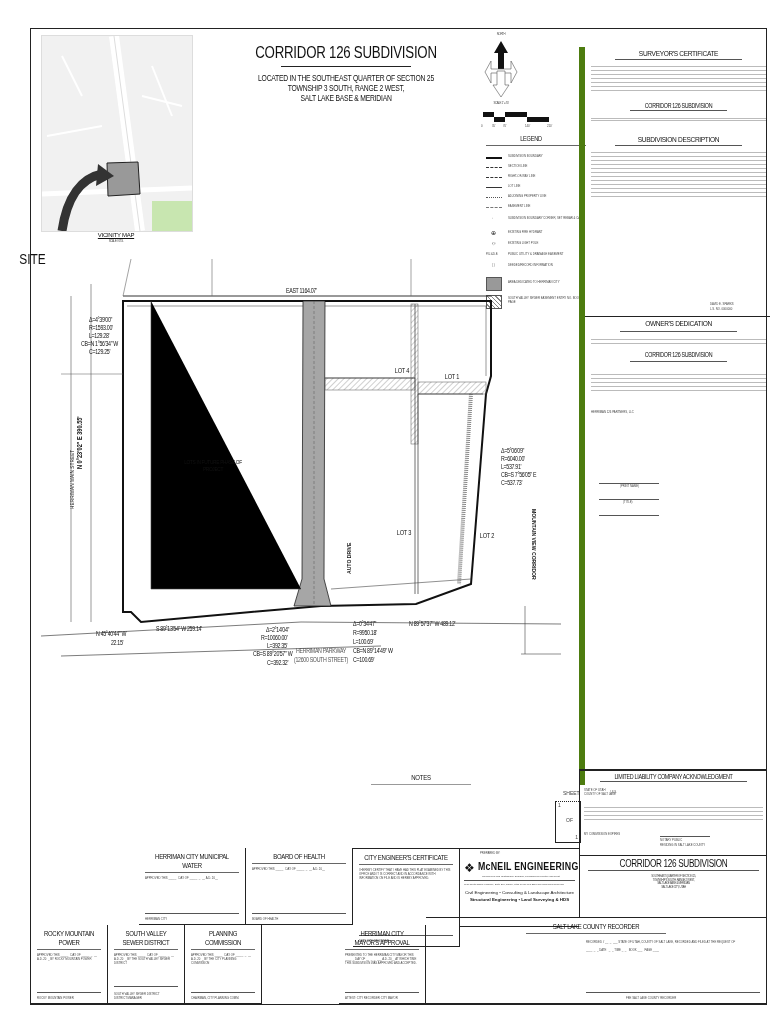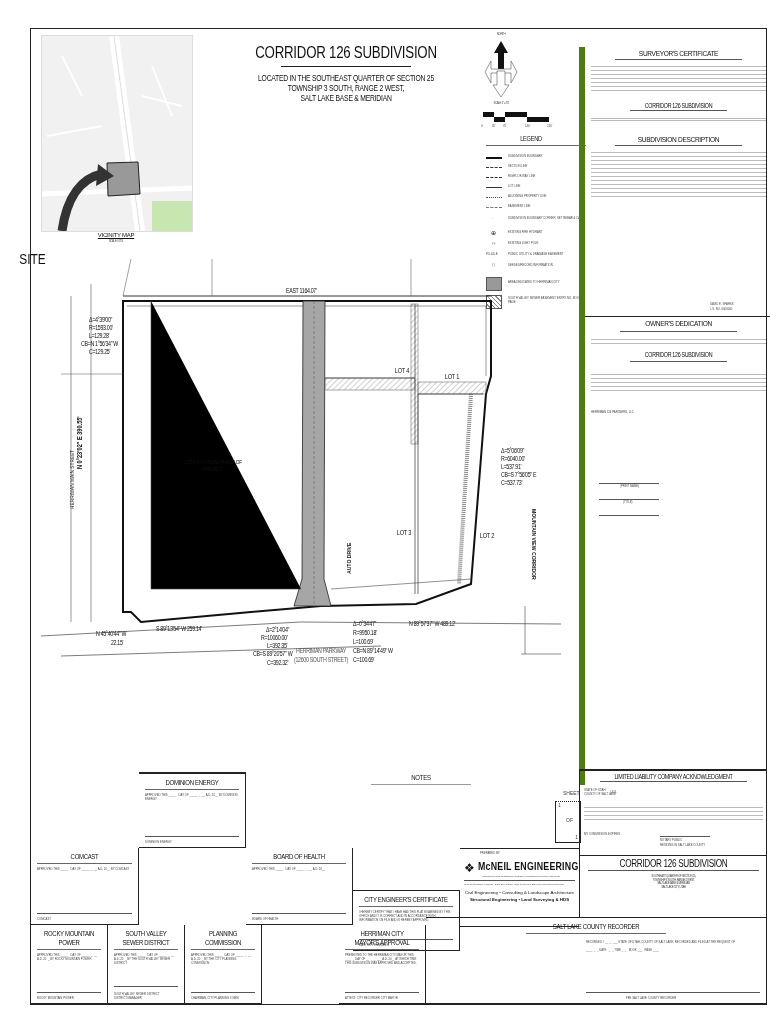"DOMINION ENERGY" div.block { html: <div> <div>DOMINION ENERGY</div> <div></div> <div>APPROVED THIS ______ DAY OF __________ A.D. 20__ BY DOMINION ENERGY</div> <div></div> <div>DOMINION ENERGY</div> </div> -> none }
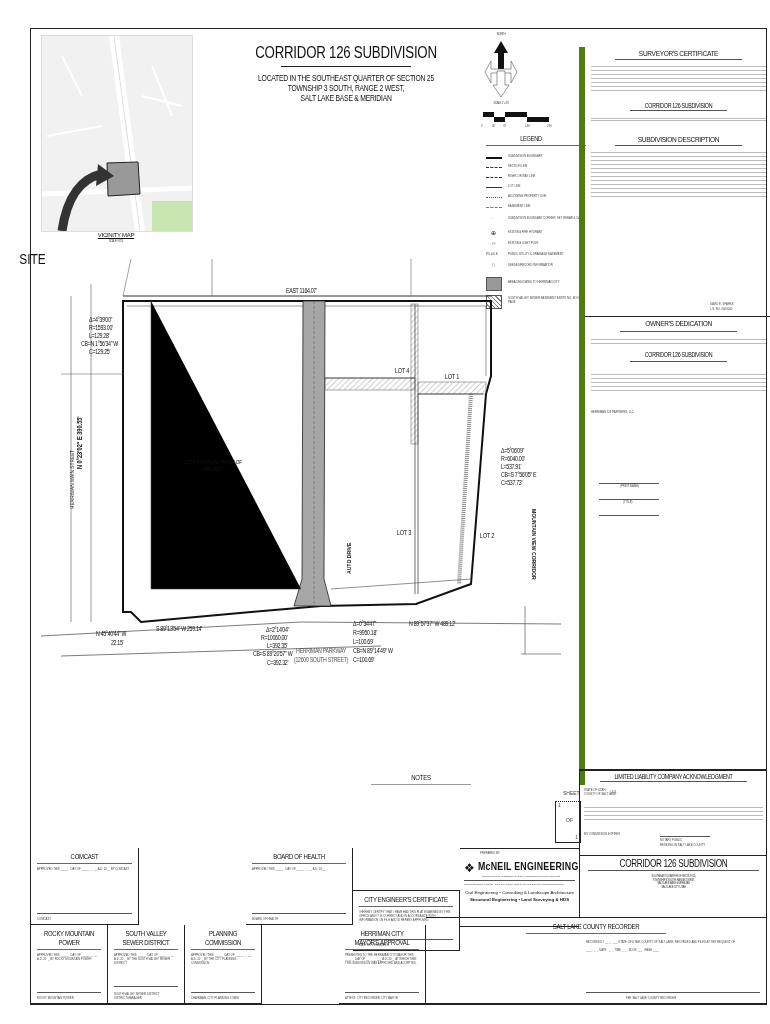"COMCAST" div.block { html: <div> <div>COMCAST</div> <div></div> <div>APPROVED THIS ______ DAY OF __________ A.D. 20__ BY COMCAST</div> <div></div> <div>COMCAST</div> </div> -> none }
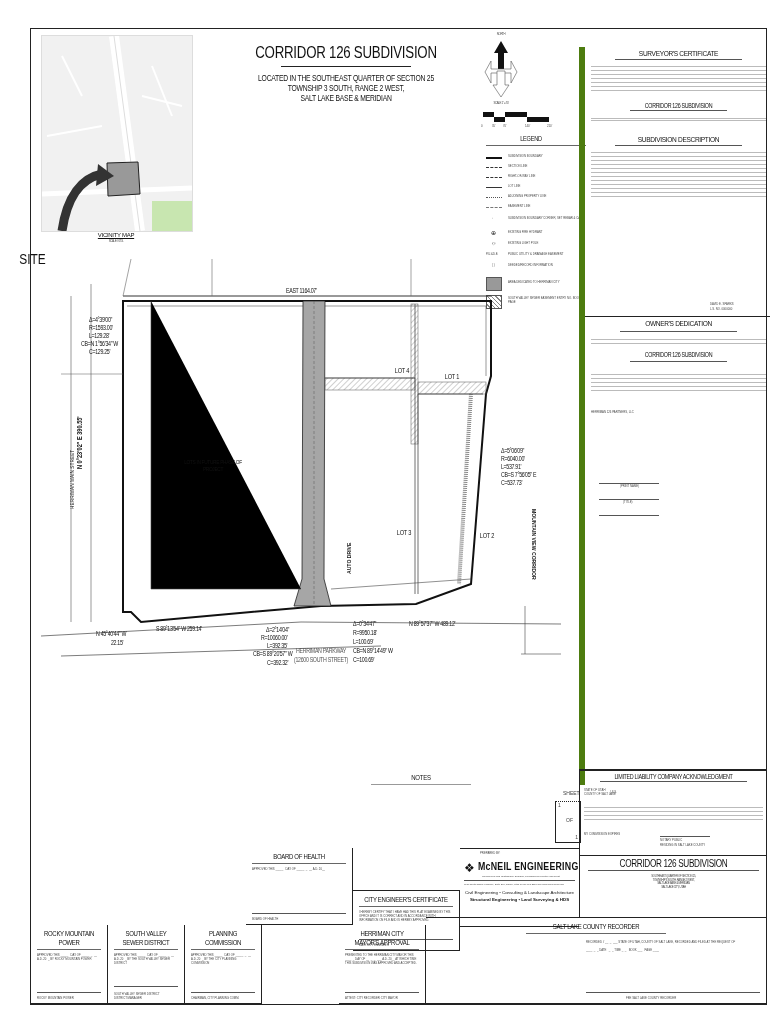"HERRIMAN CITY MUNICIPAL WATER" div.block { html: none -> <div> <div>HERRIMAN CITY MUNICIPAL WATER</div> <div></div> <div>APPROVED THIS ______ DAY OF __________ A.D. 20__</div> <div></div> <div>HERRIMAN CITY</div> </div> }
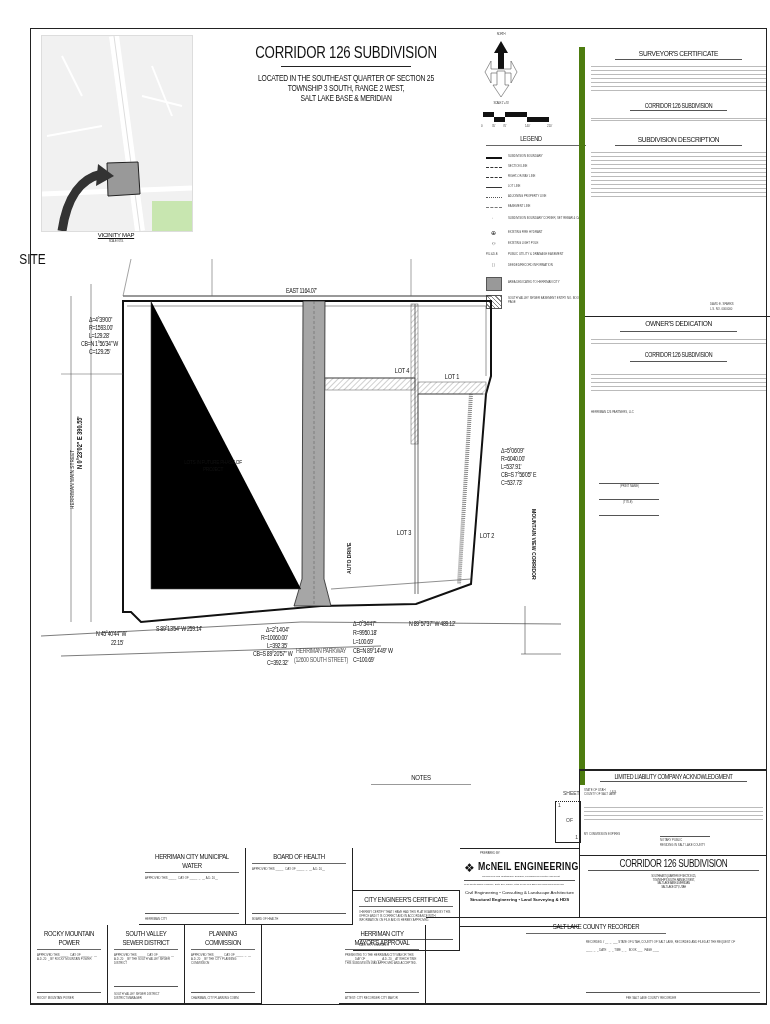"CITY ENGINEER'S CERTIFICATE" div.block { height: 61px -> 99px; top: 861px -> 819px }
